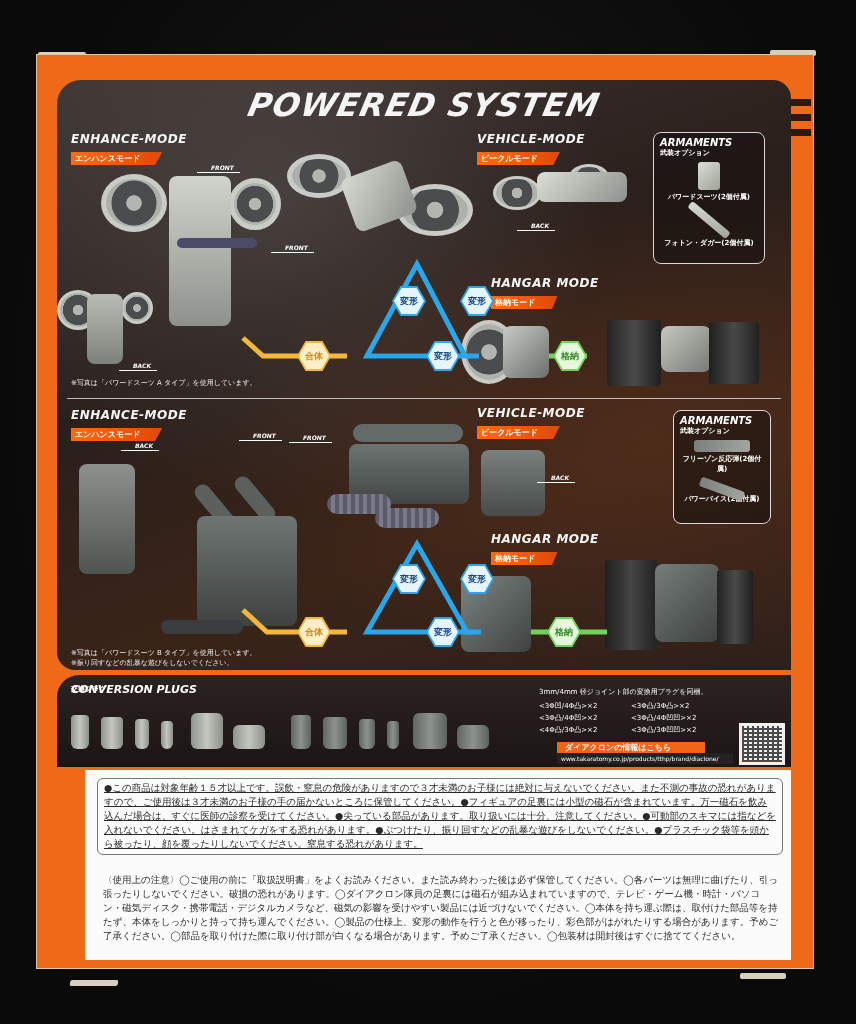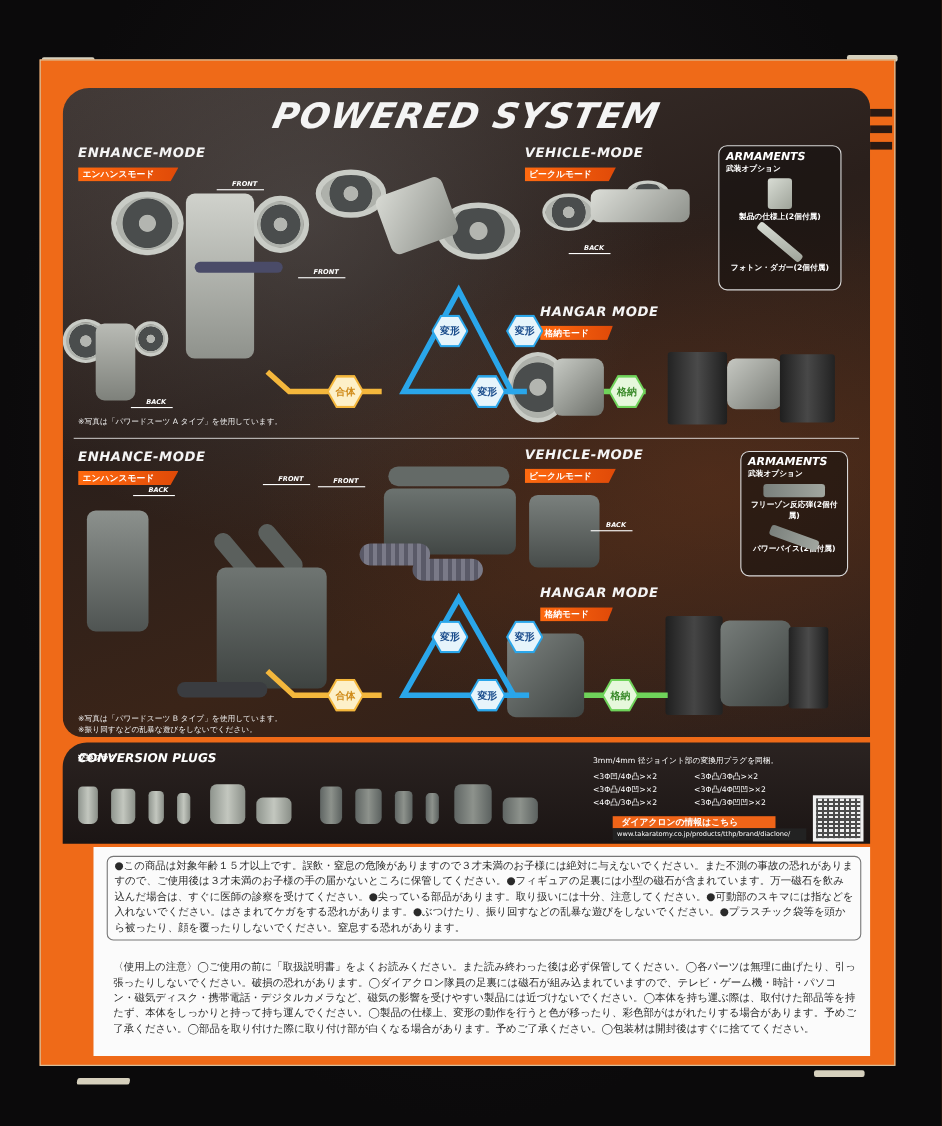"製品の仕様上(2個付属)" div.item { text: 製品の仕様上 -> パワードスーツ }
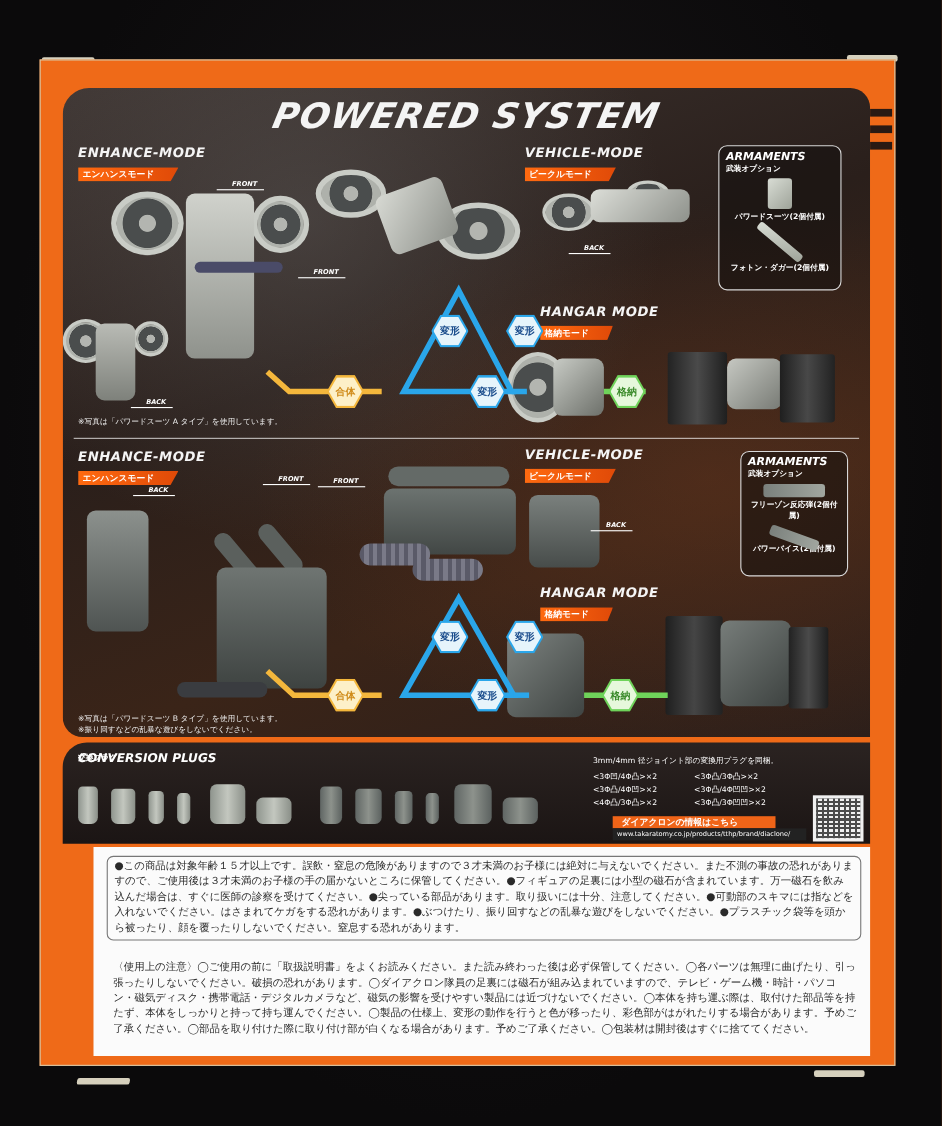"●この商品は対象年齢１５才以上です。誤飲・窒息の危険がありますので３才未満のお子" .caution-body { text-decoration: none -> underline }
